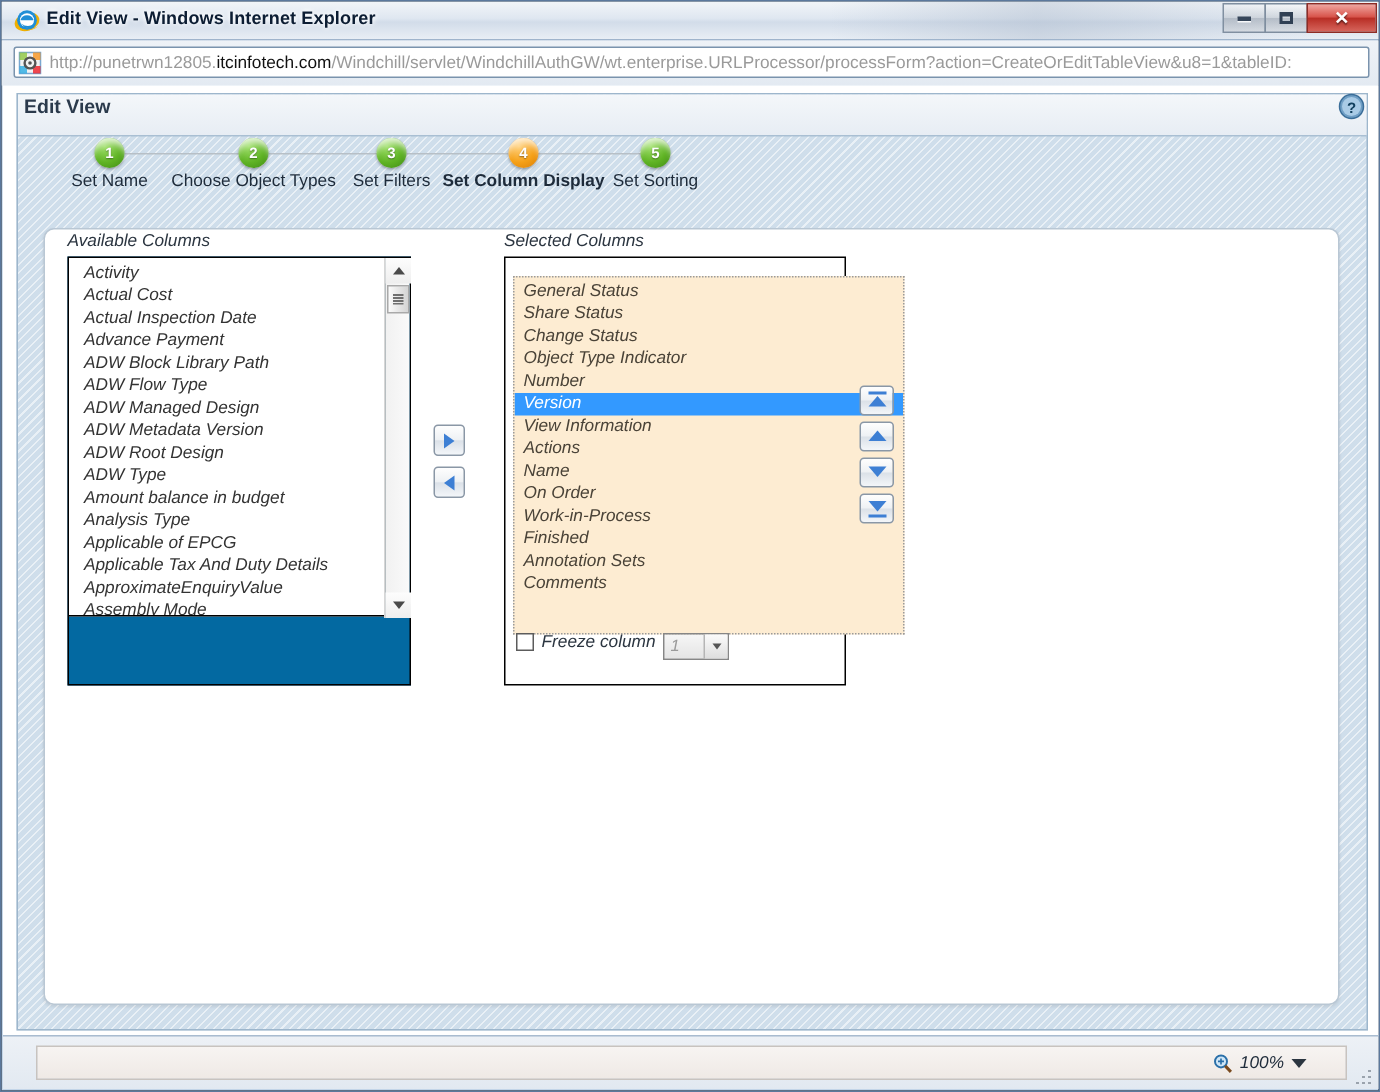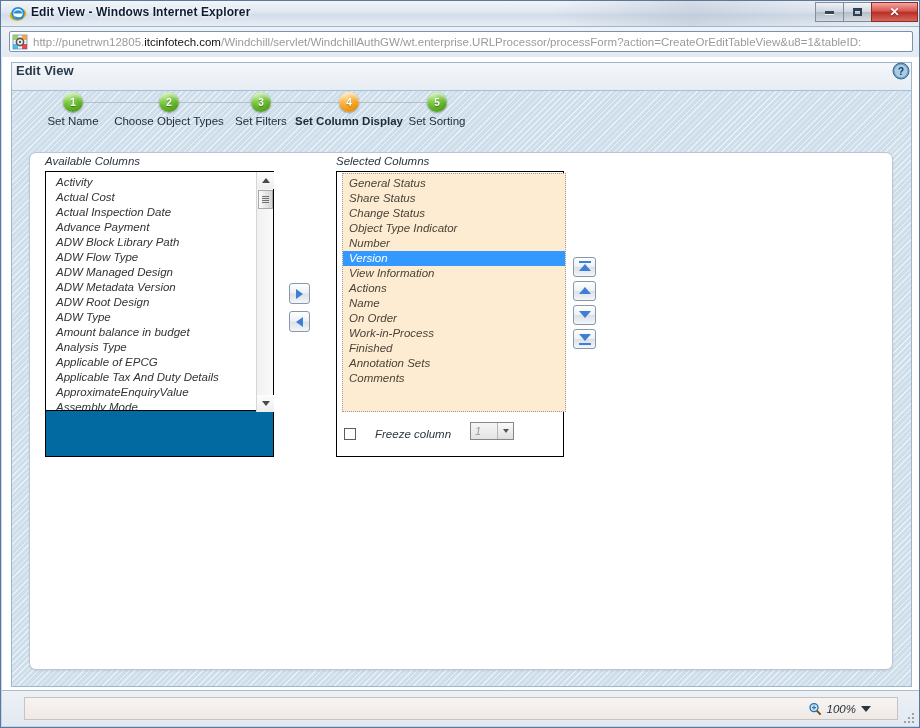"General Status" #sel-list { top: 1px -> 12px; width: 224px -> 261px }
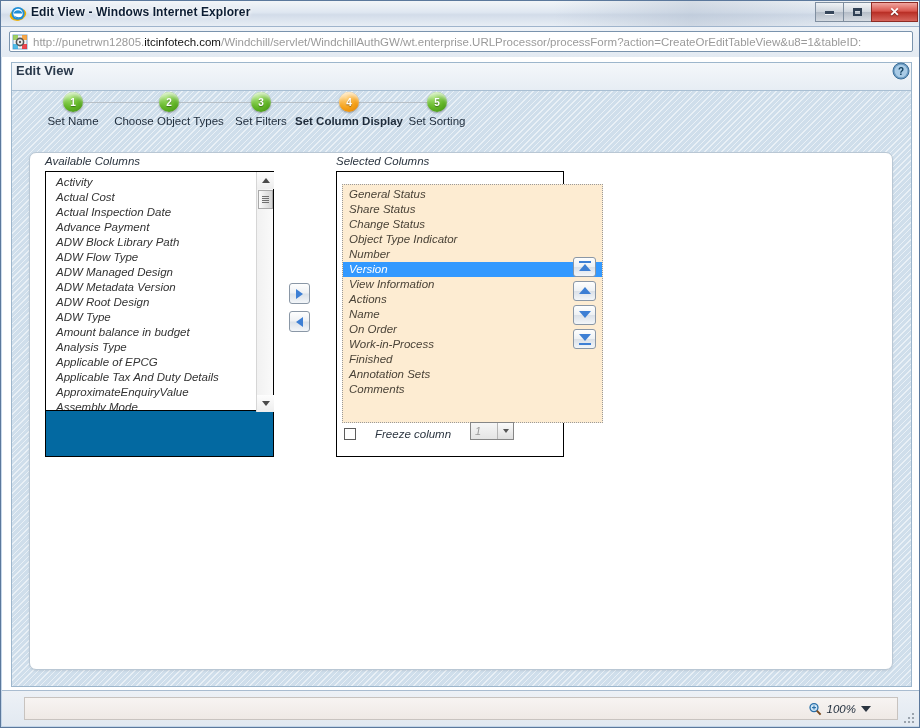"Freeze column" #freeze-row { align-items: flex-end -> flex-start; gap: 19px -> 5px }
